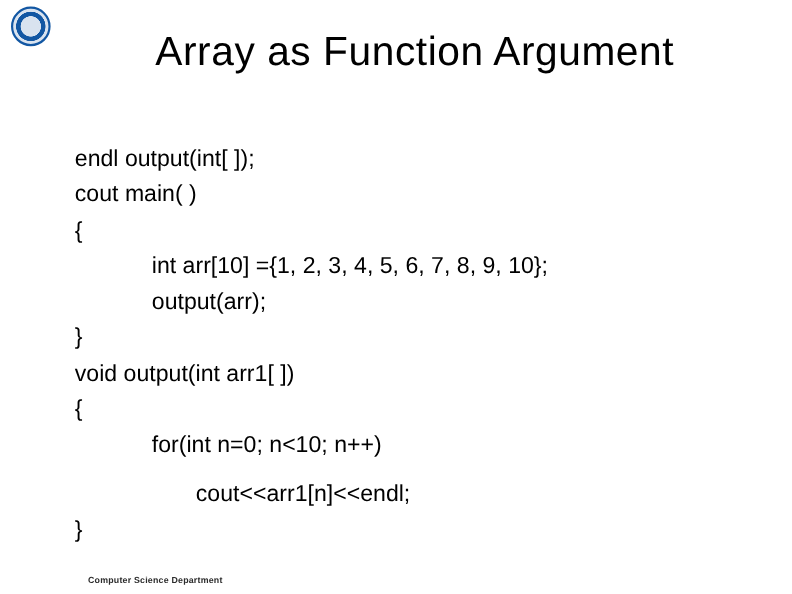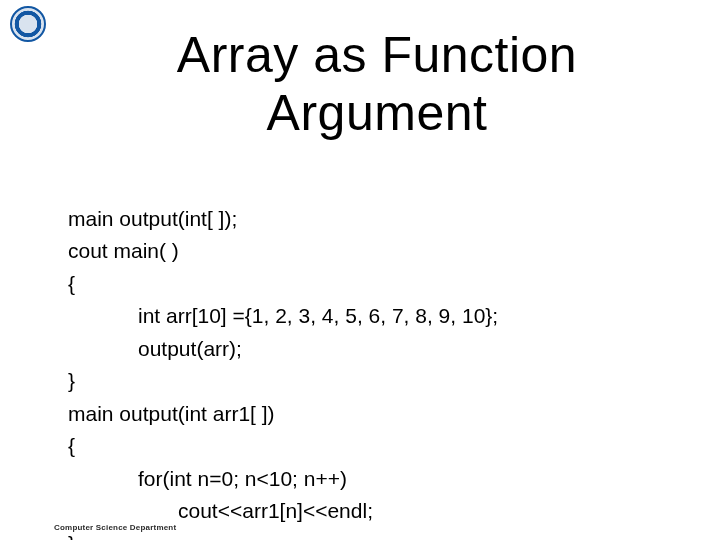"Array as Function Argument" .title { font-size: 50px -> 37px }
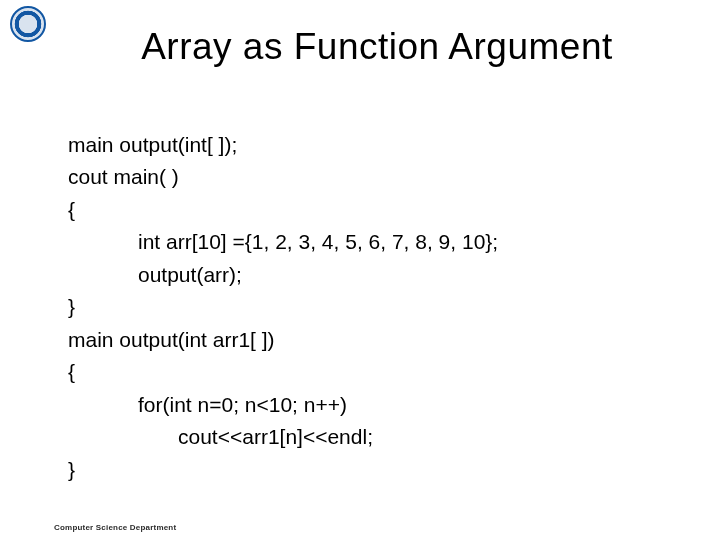"main output(int[ ]);" span { text: main -> endl }
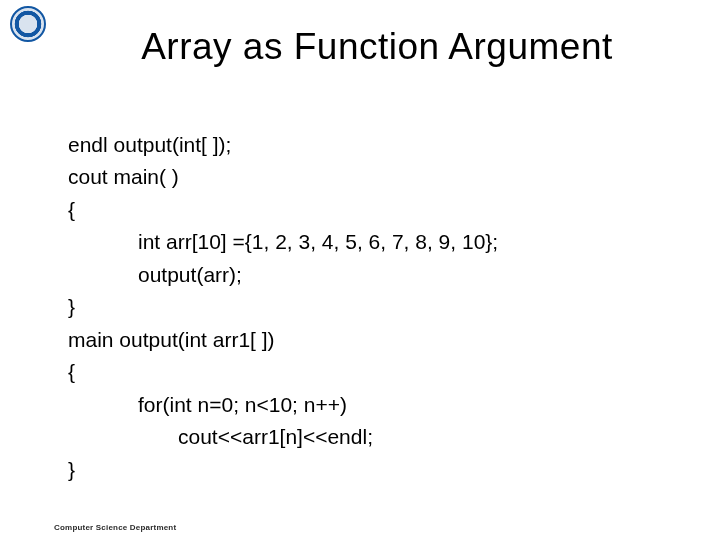"main output(int arr1[ ])" span { text: main -> void }
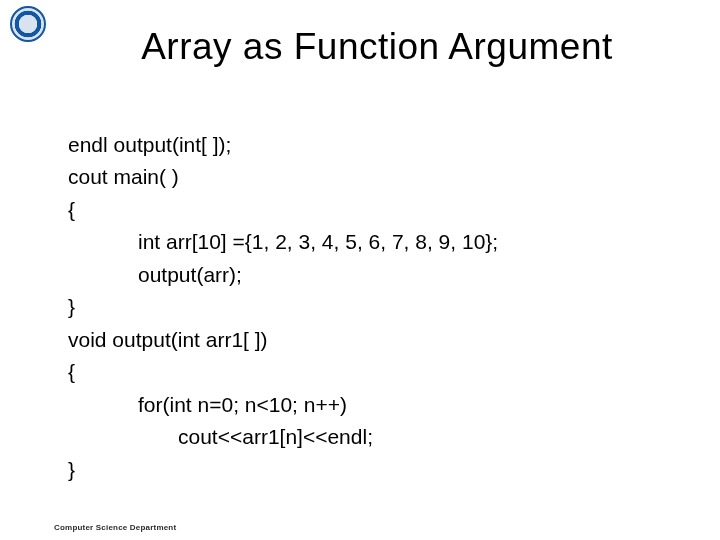"cout<<arr1[n]<<endl;" .code .indent2 { margin-top: none -> 12px }
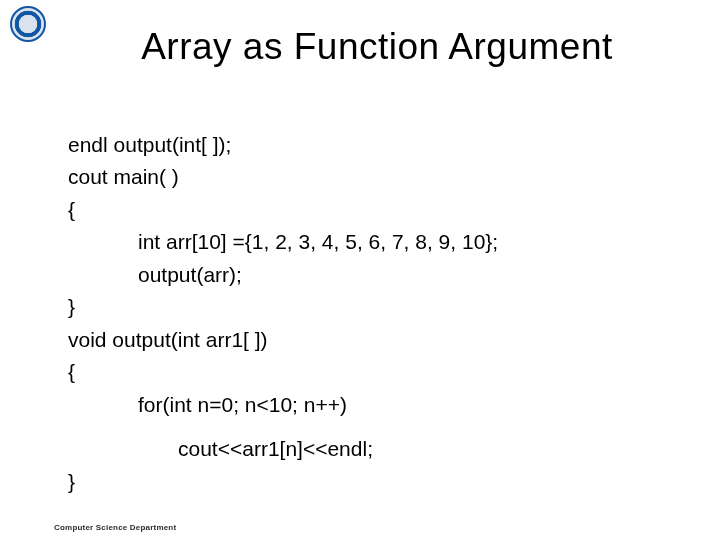"Computer Science Department" .footer { left: 54px -> 80px }
